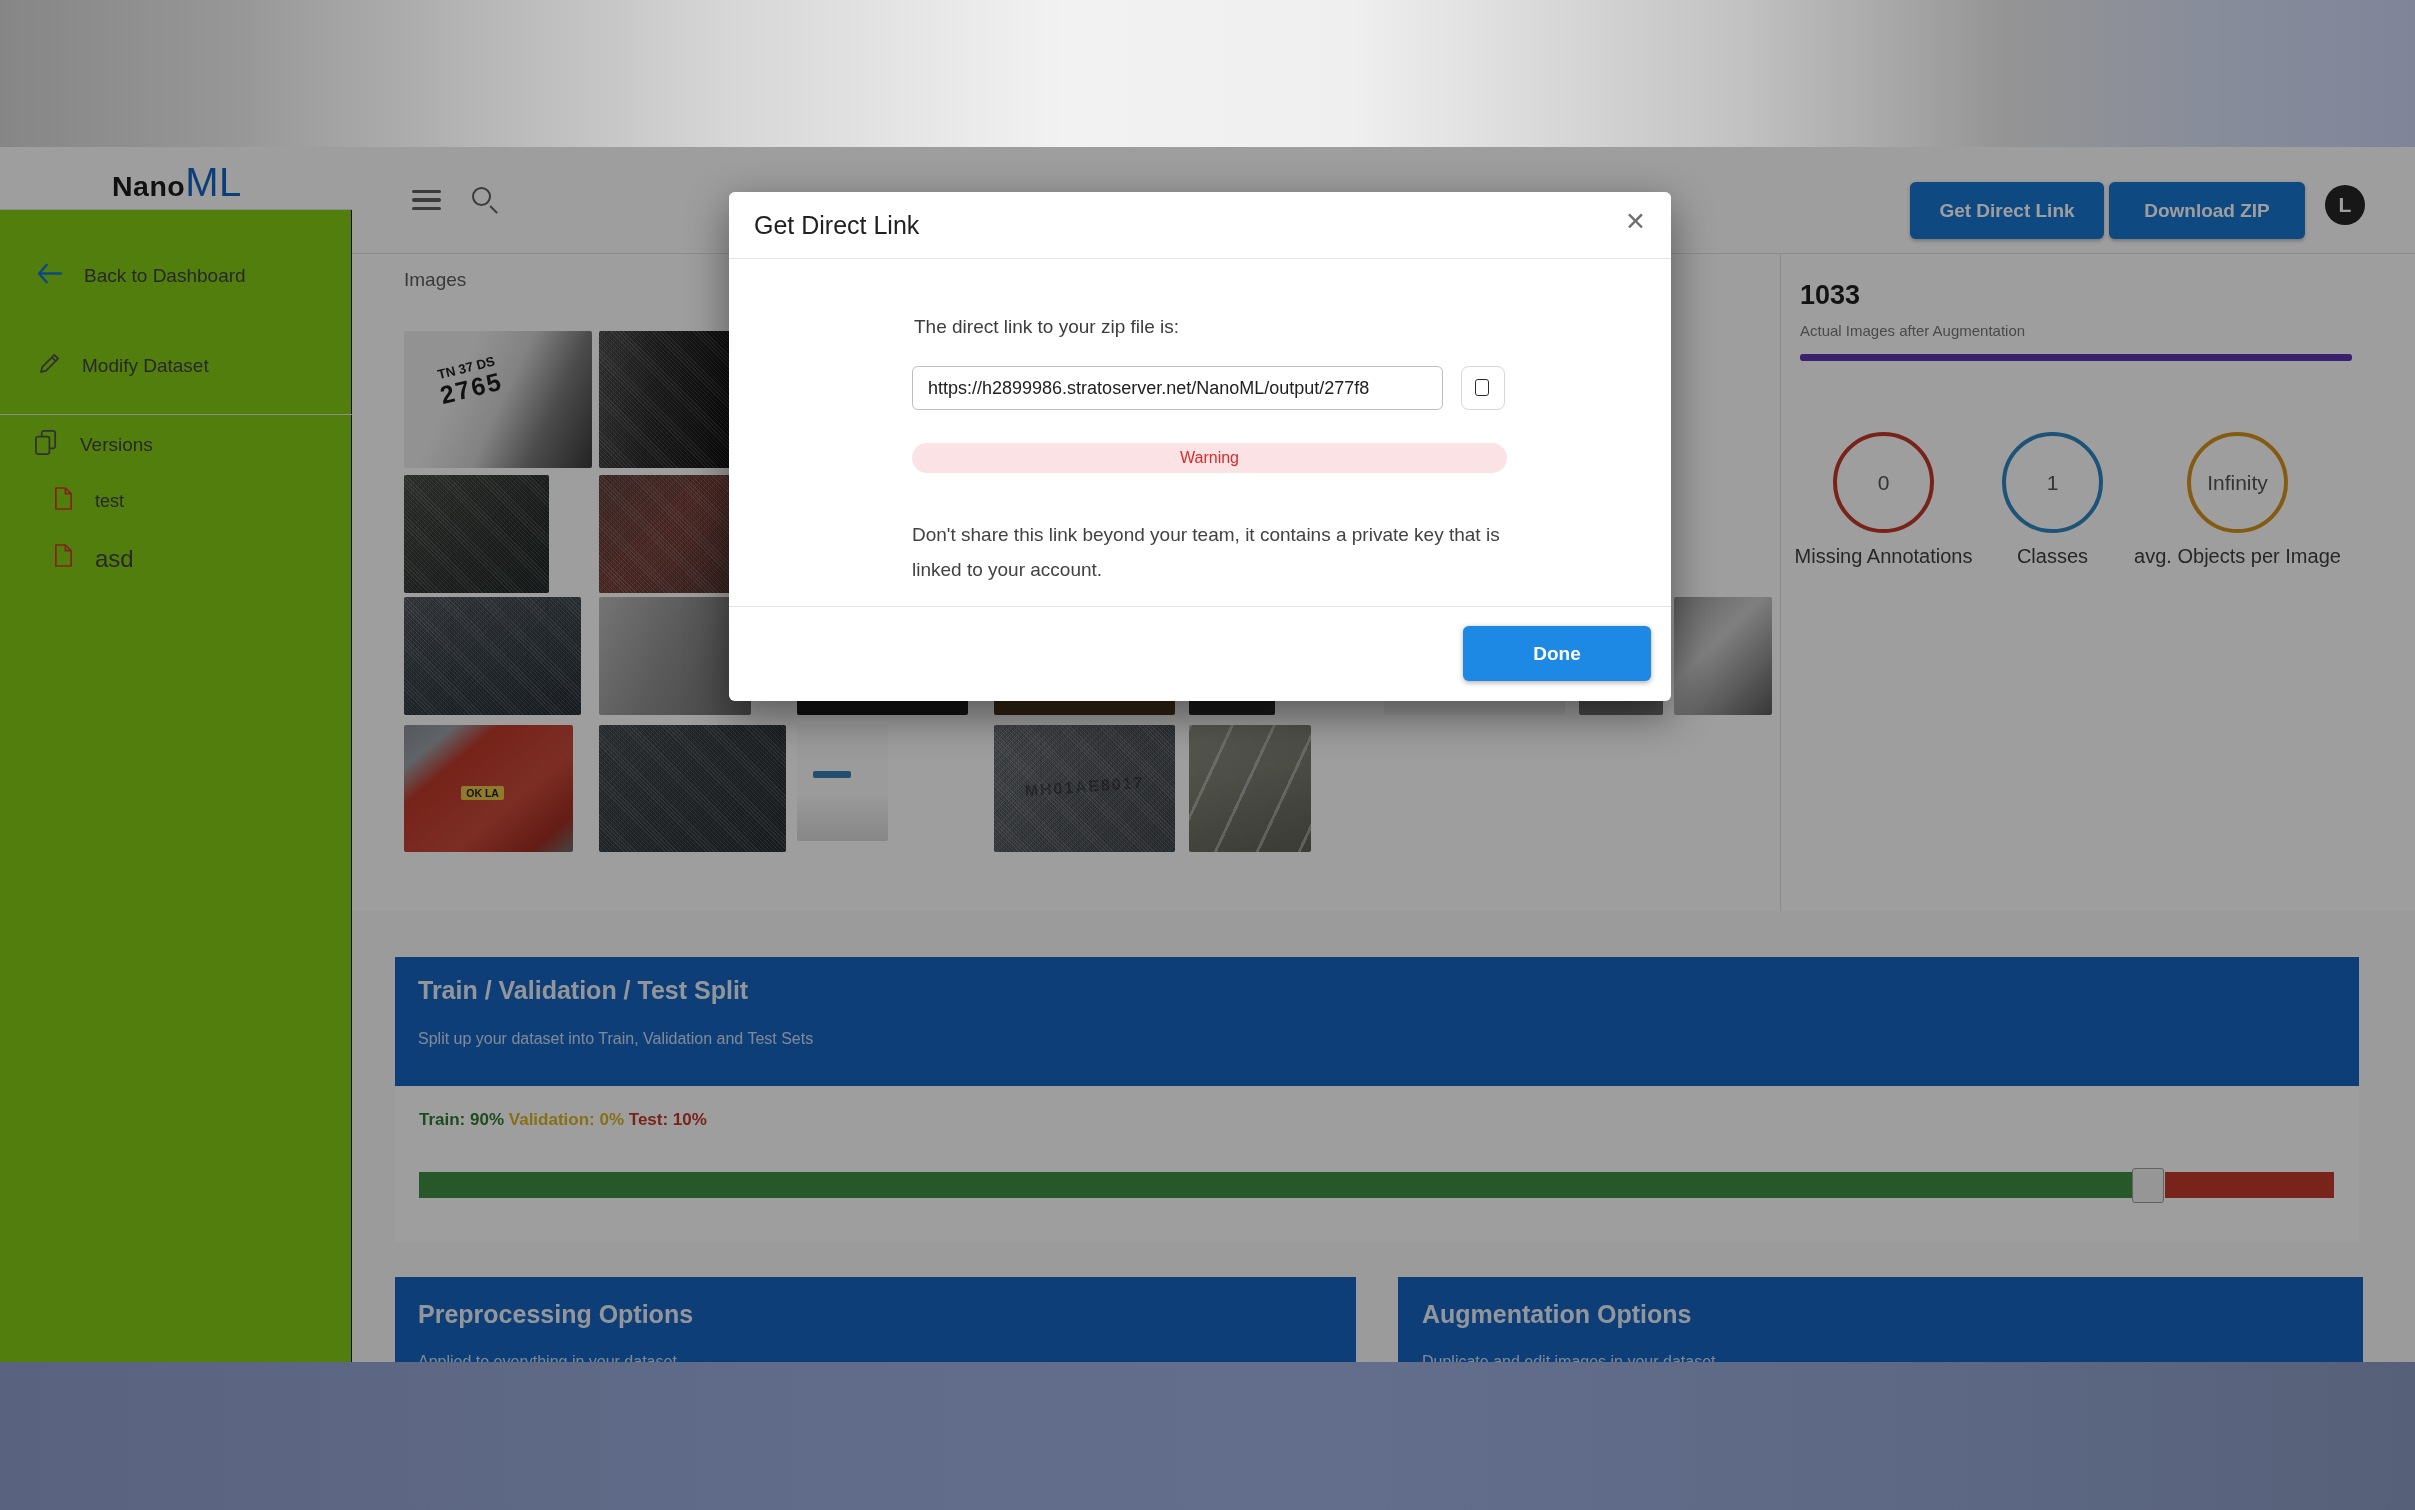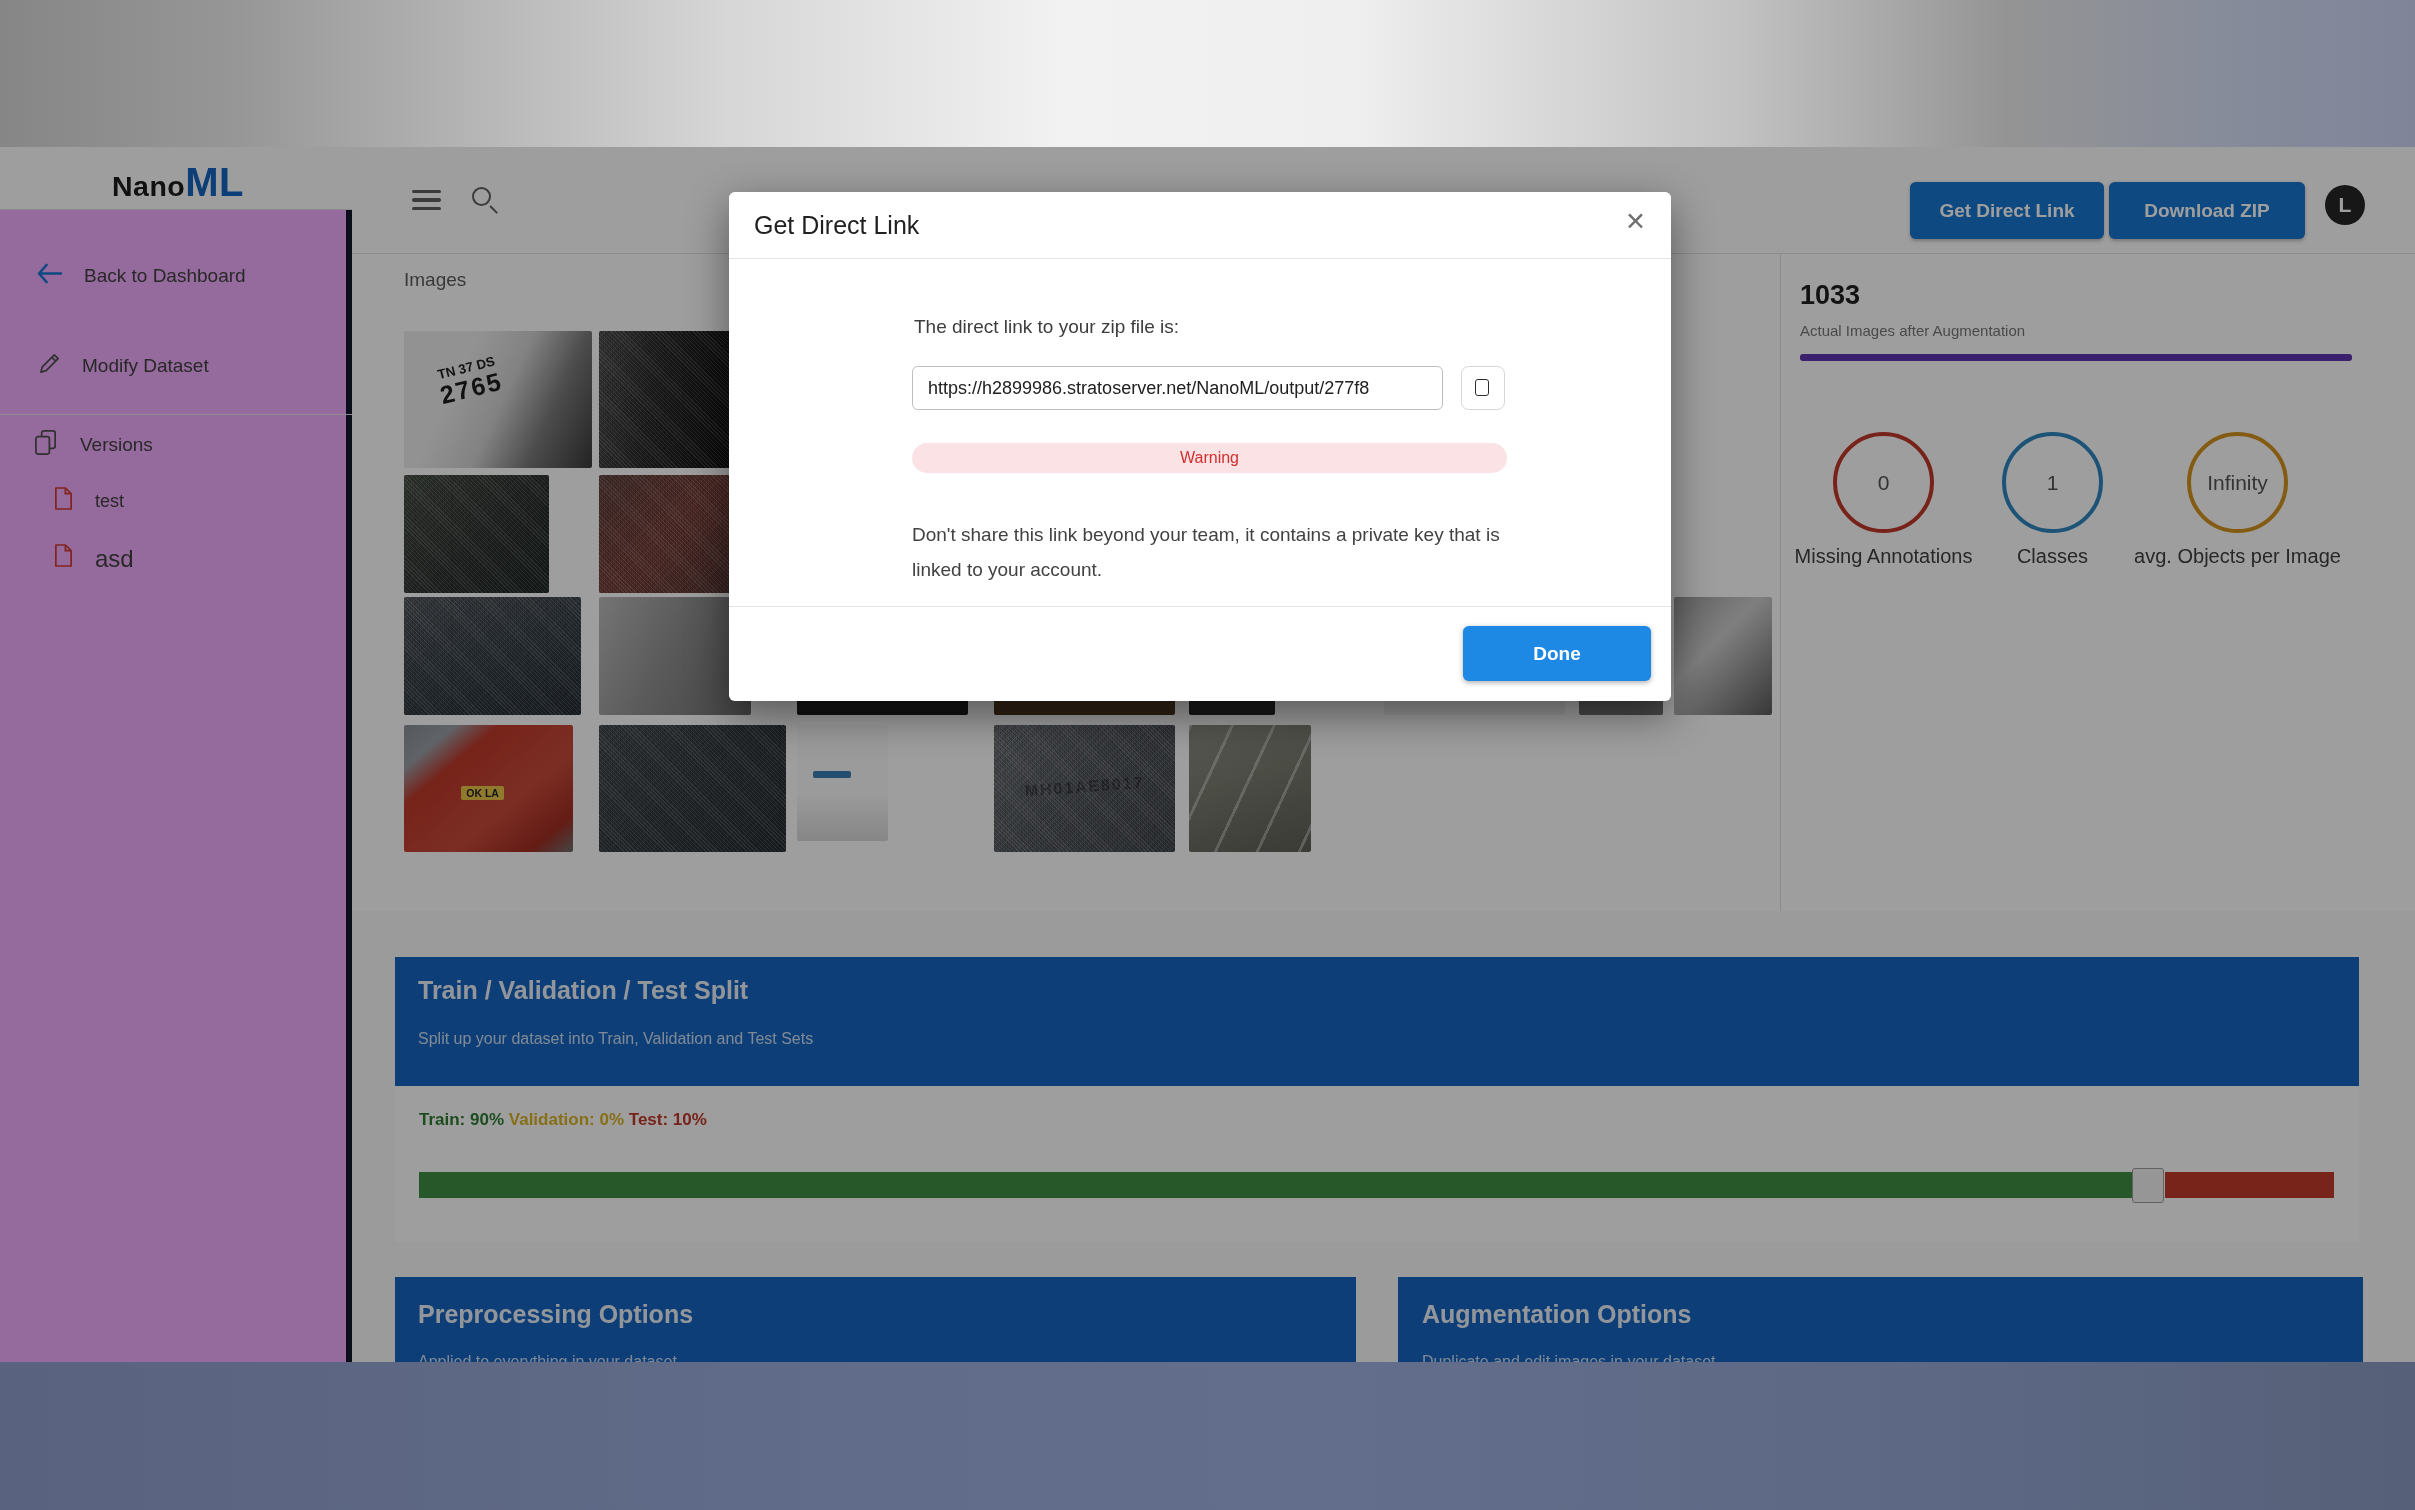"Nano" .sidebar { background: #f0abfc -> #84cc16; border-right: 6px solid #0f172a -> 1px solid #0f172a }
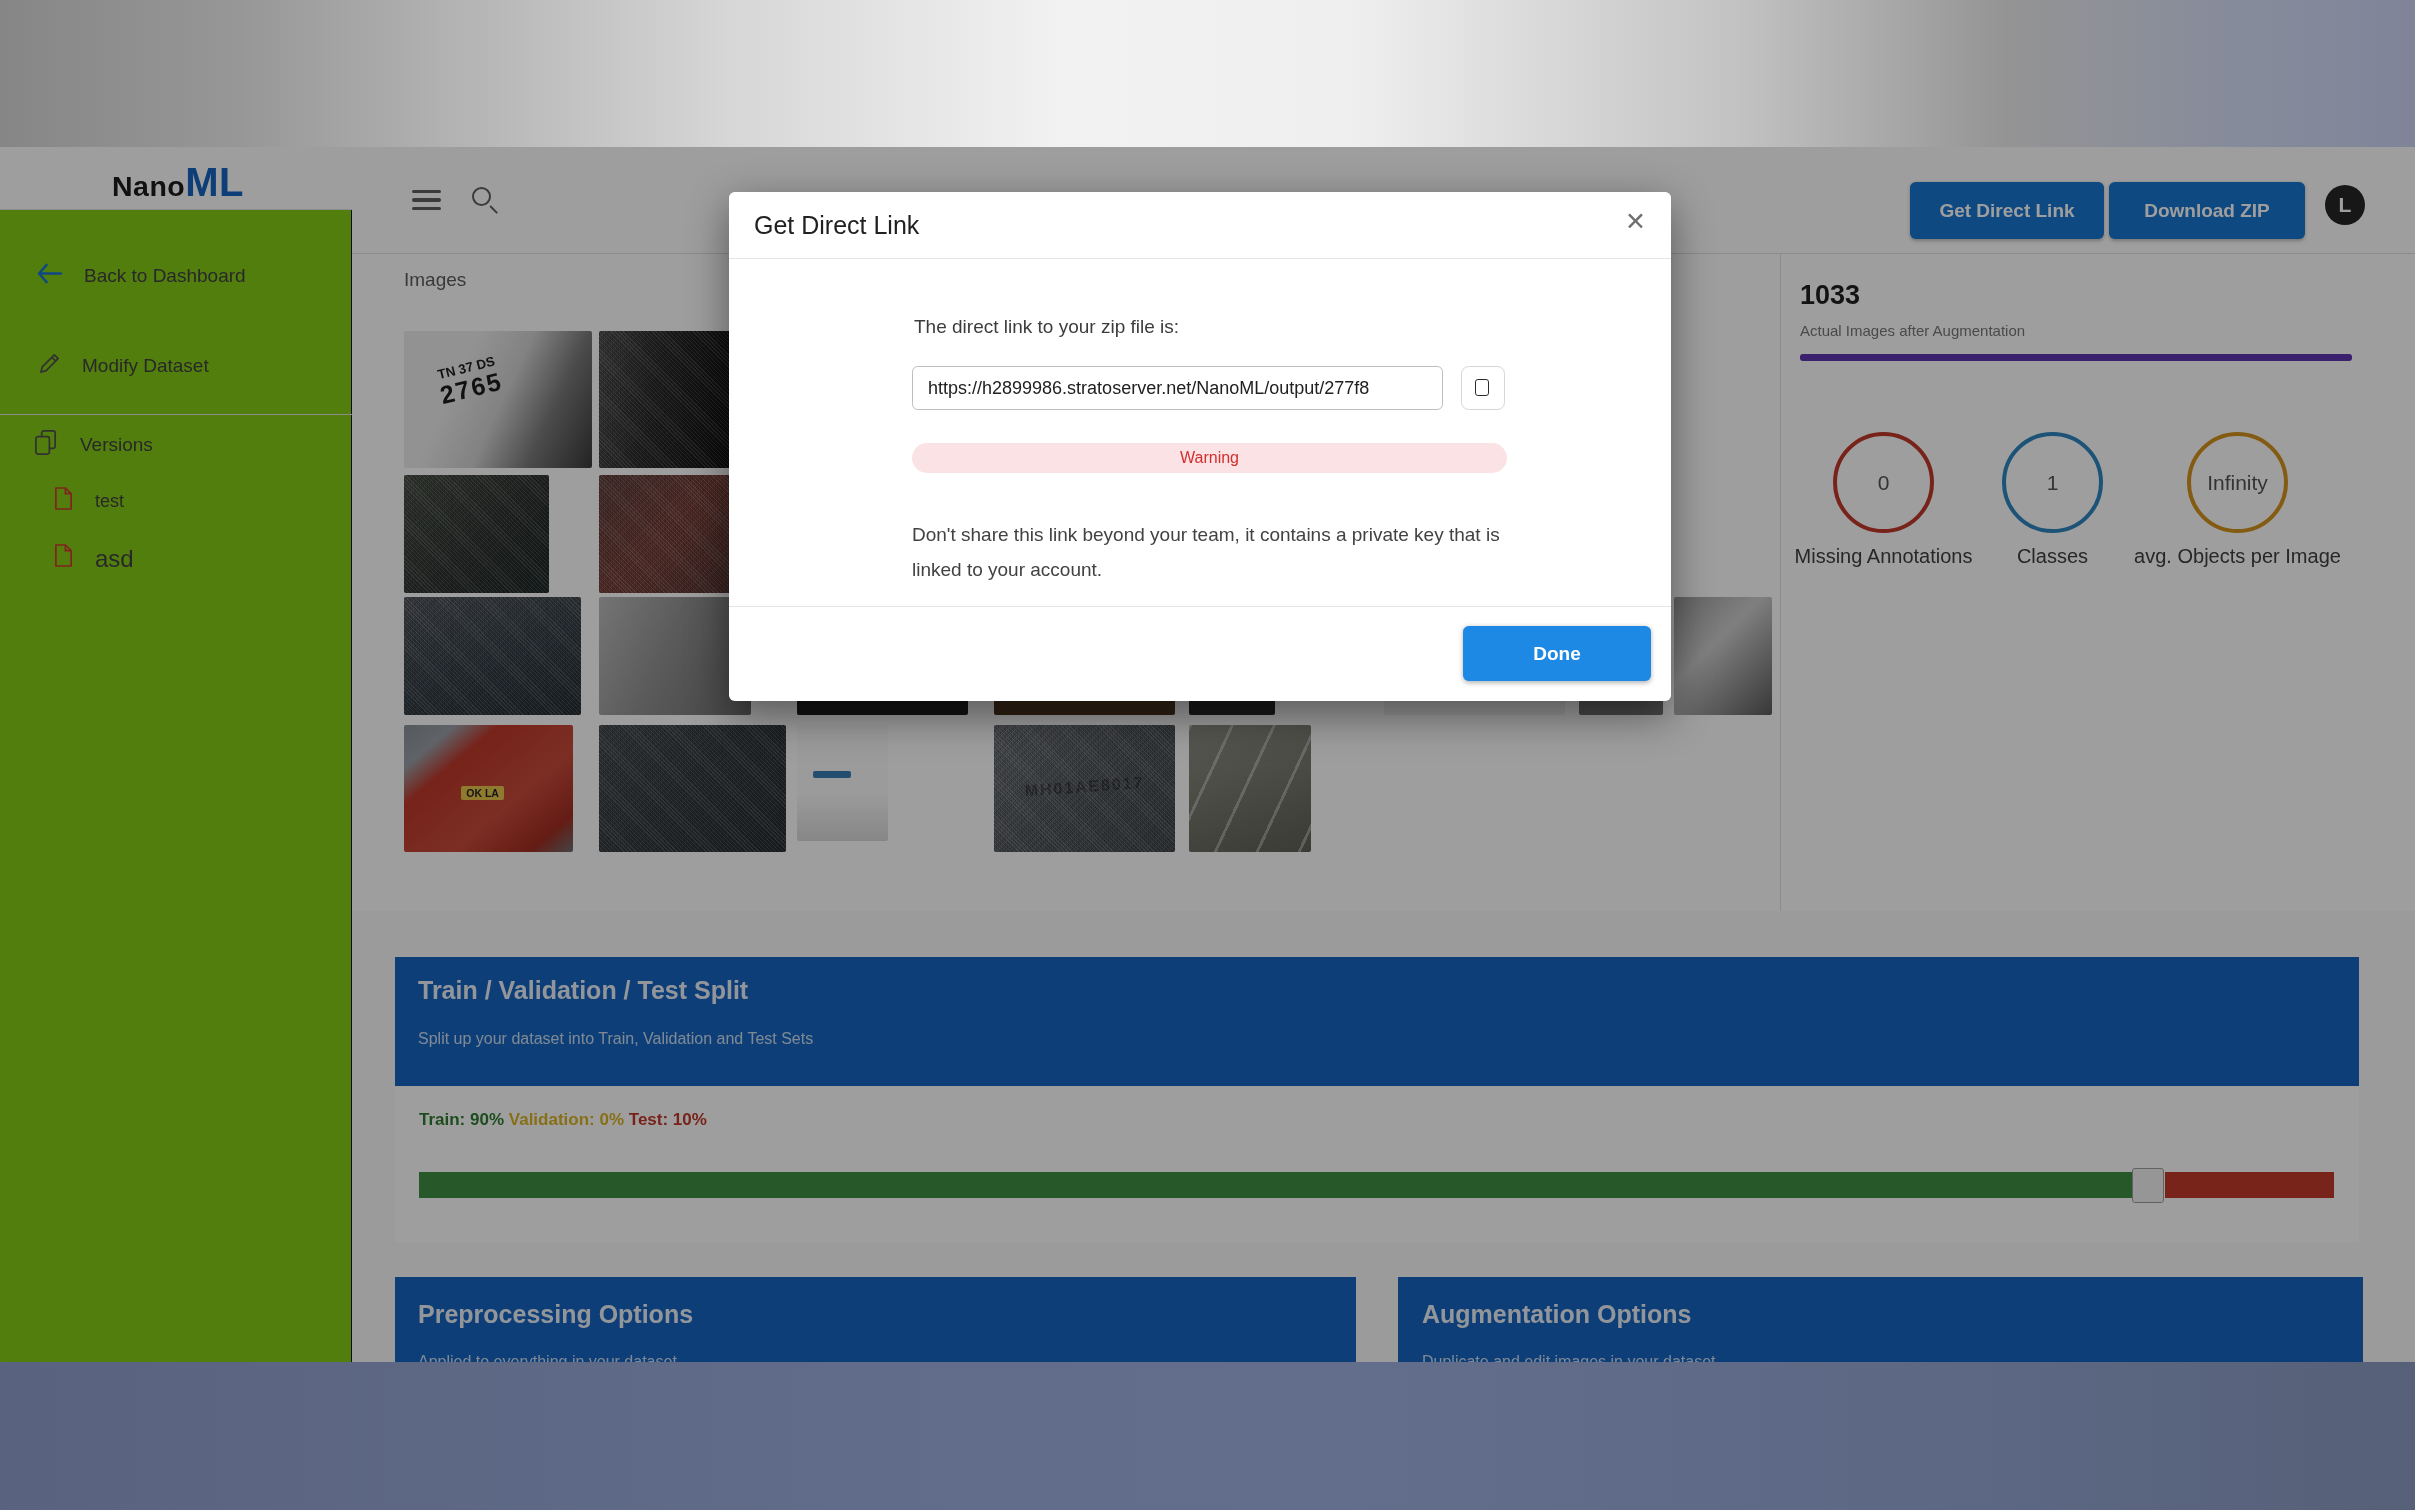"ML" .logo-ml { font-weight: 700 -> 400 }
